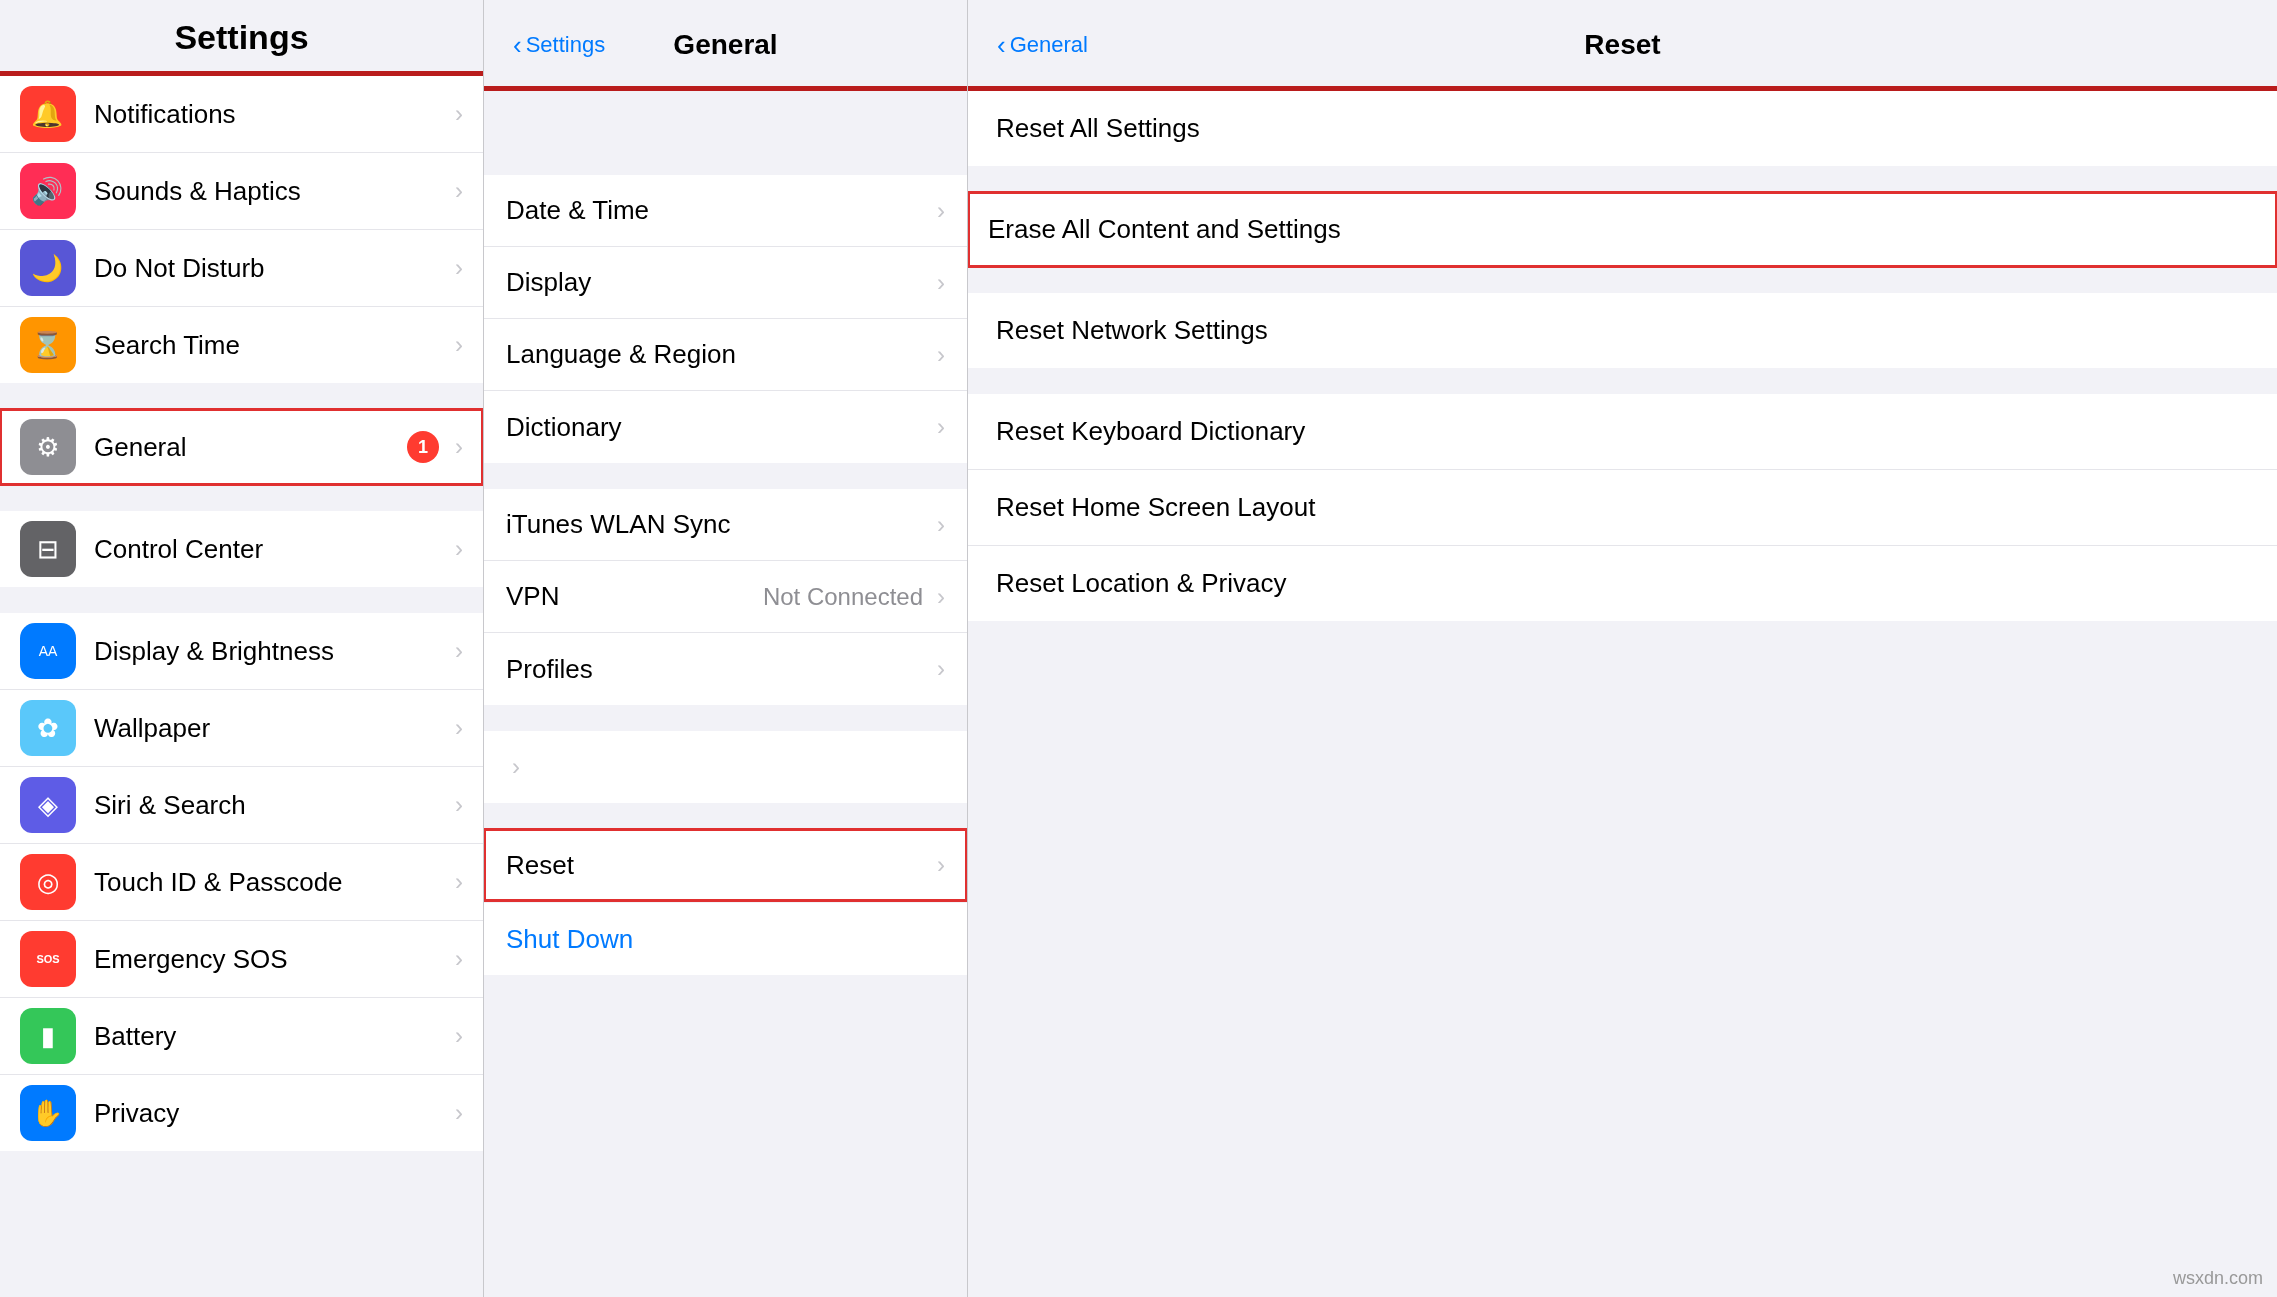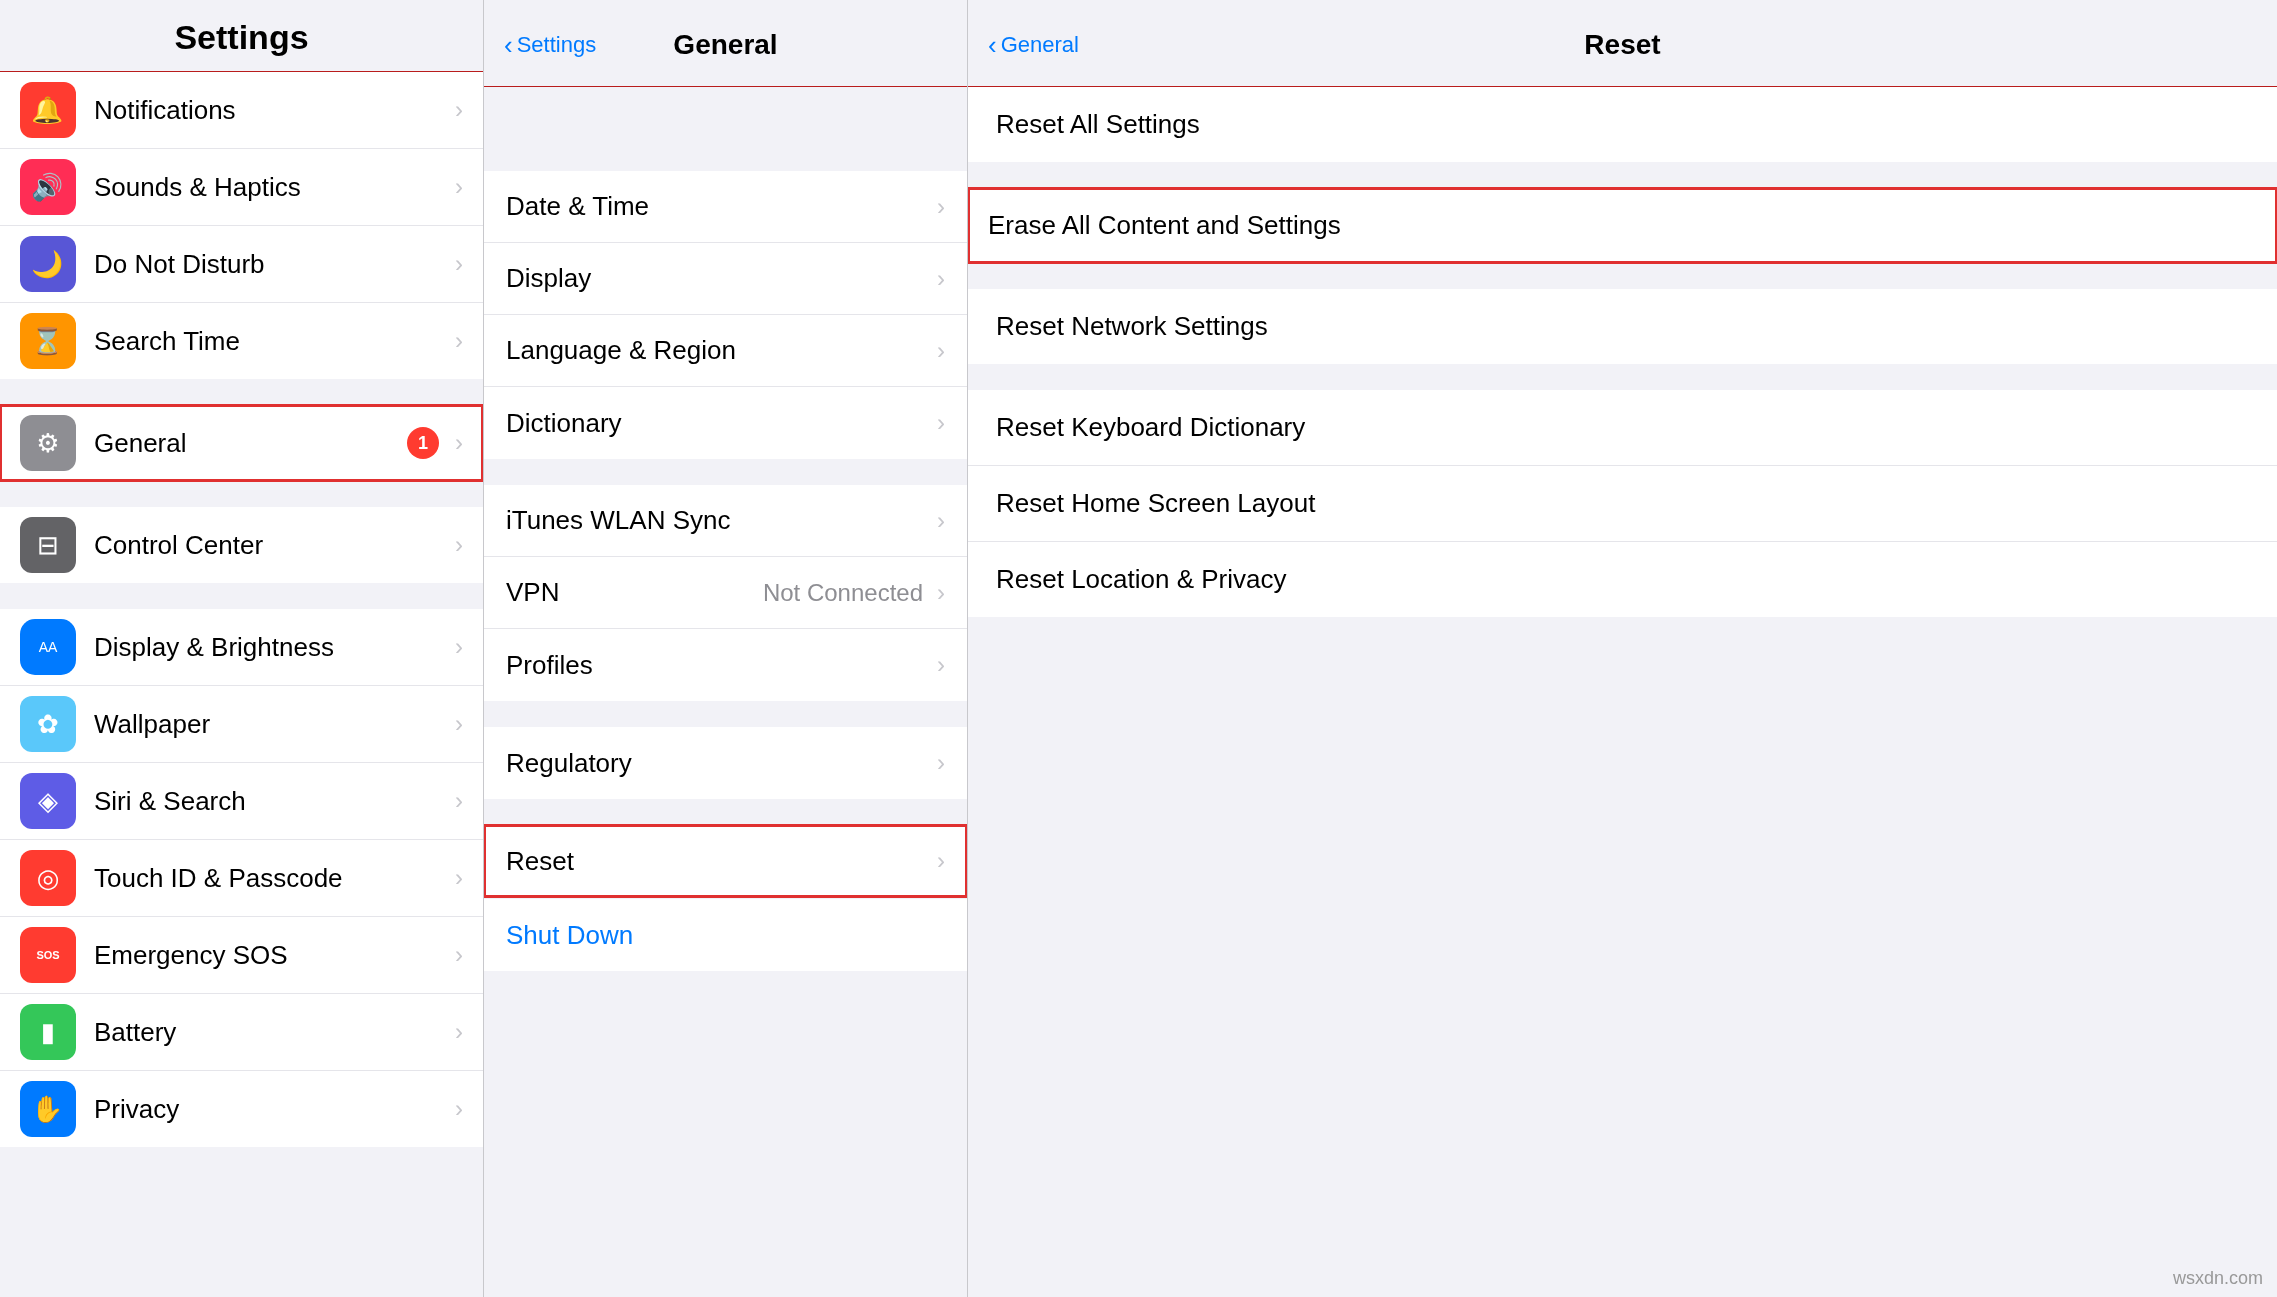"Settings" .col-header { border-bottom: 1px solid #b91c1c -> 5px solid #b91c1c; padding: 18px 20px 14px -> 18px 29px 14px }
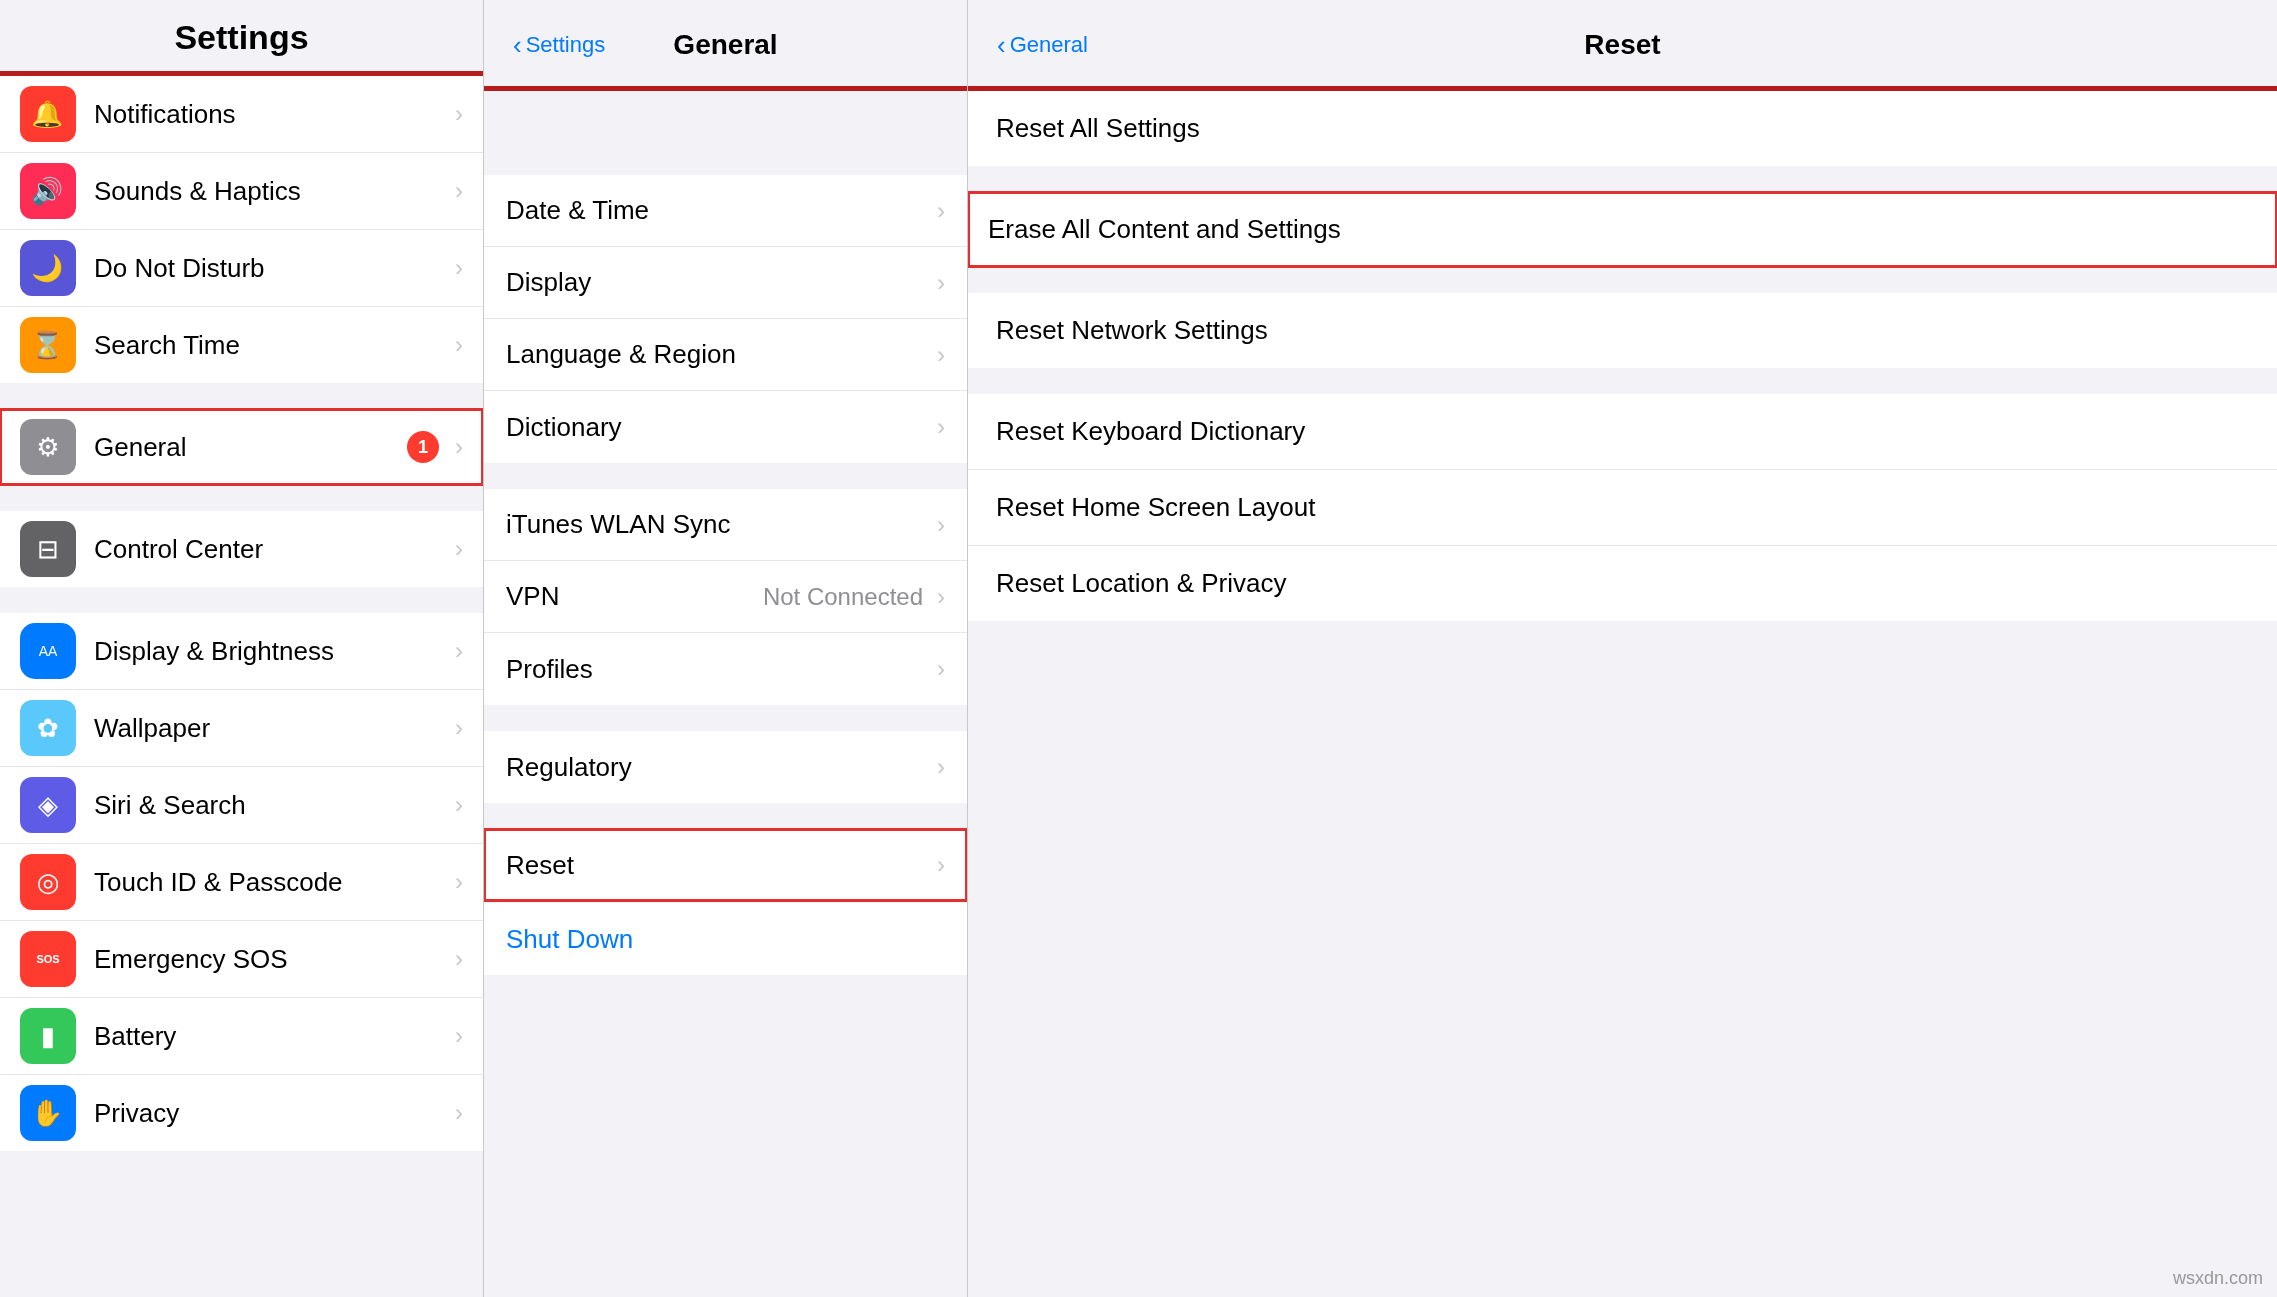"Regulatory" span.general-item-label { html: <span>Regulatory</span> -> none }
